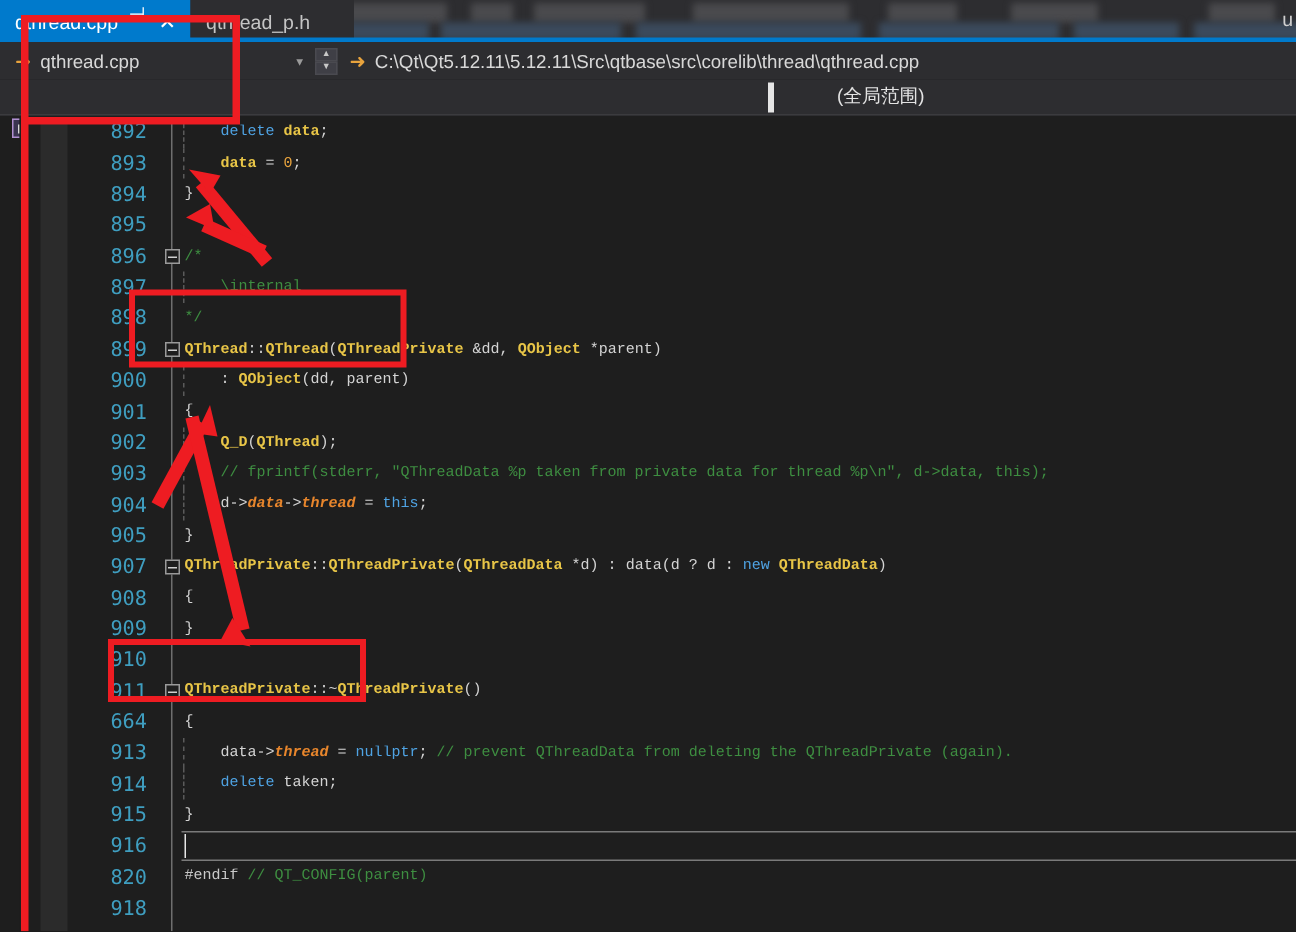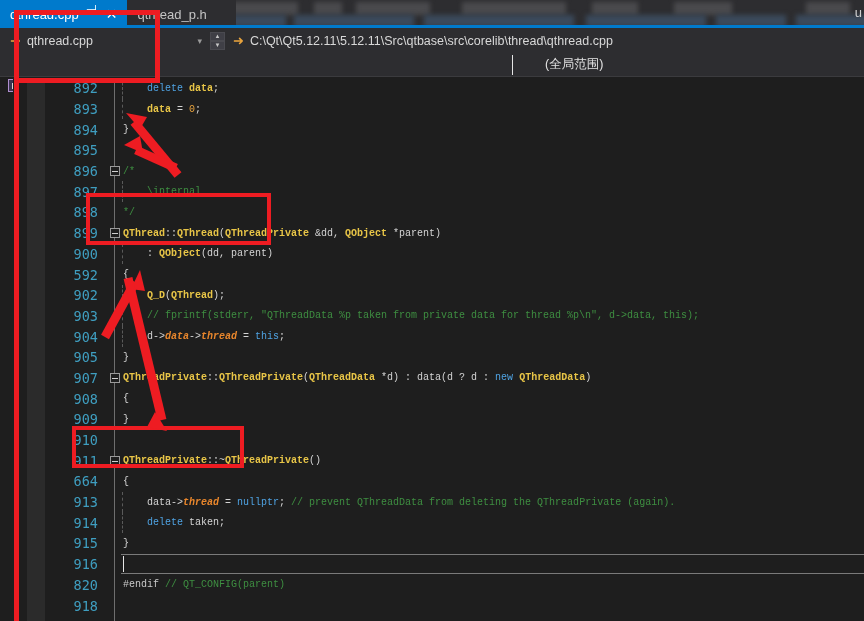"(全局范围)" .scope-right { border-left: 1px solid #e5e5e5 -> 4px solid #e5e5e5; padding-left: 32px -> 42px }
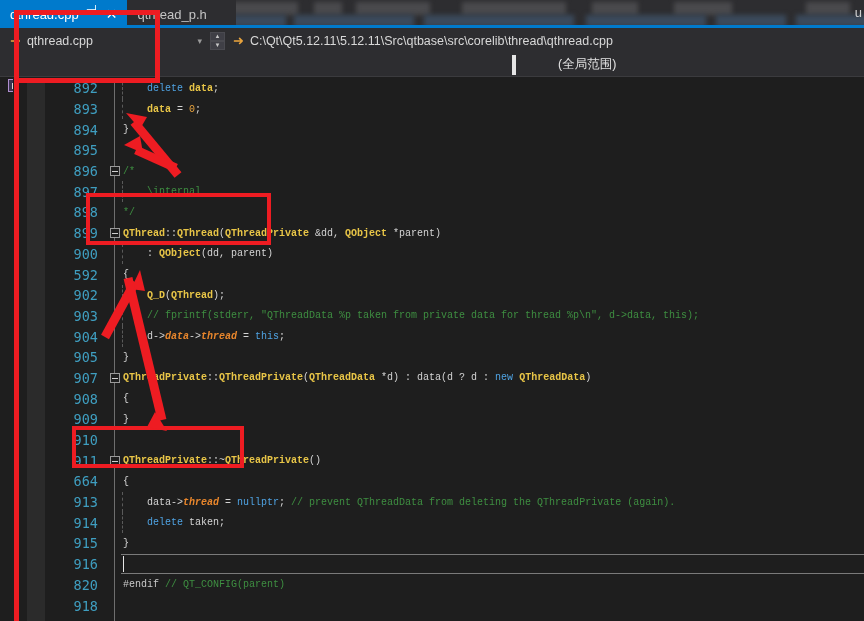"592" span.lnum { text: 592 -> 901 }
